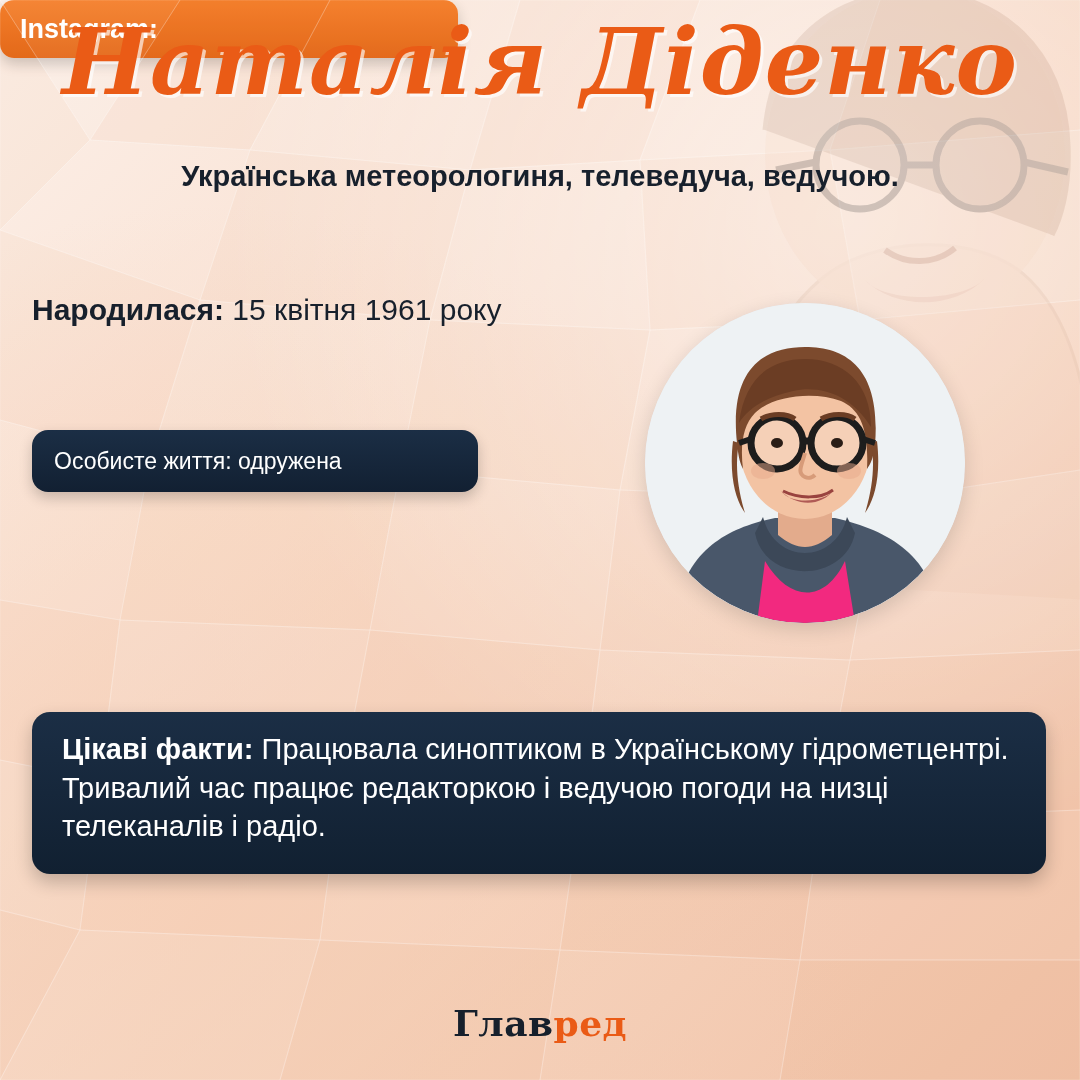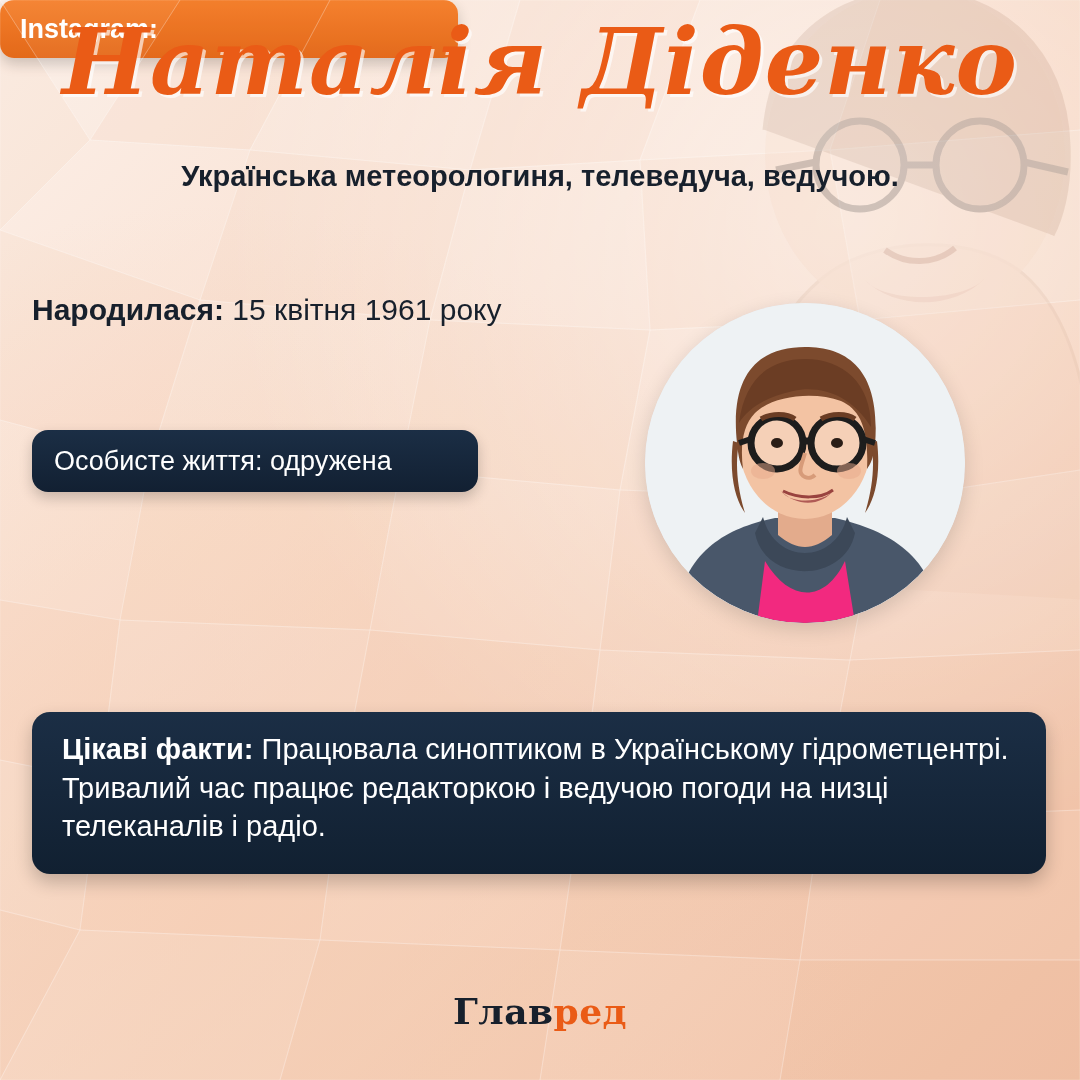"Особисте життя: одружена" .pill-personal { font-size: 27px -> 23px }
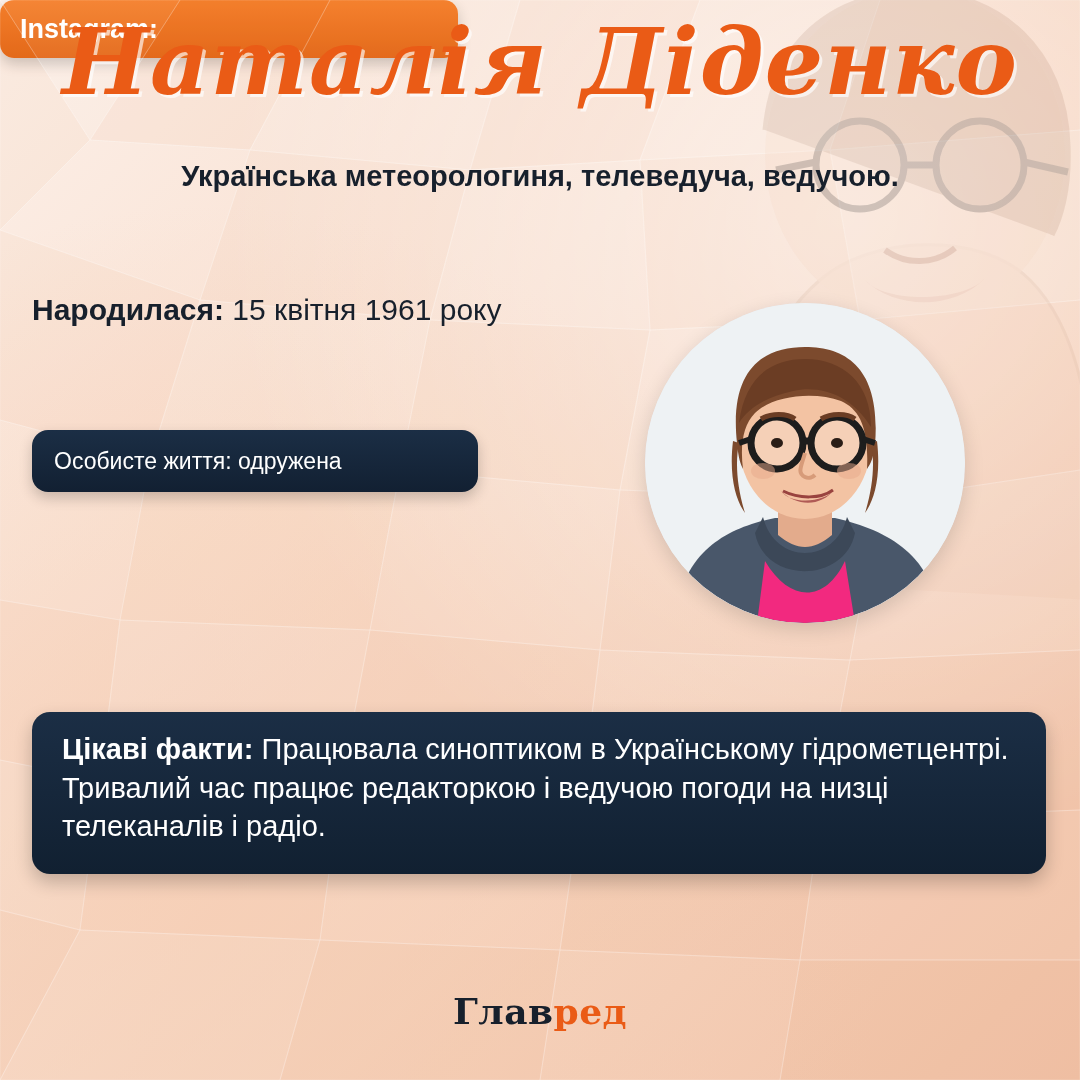"Главред" .logo { bottom: 48px -> 36px }
